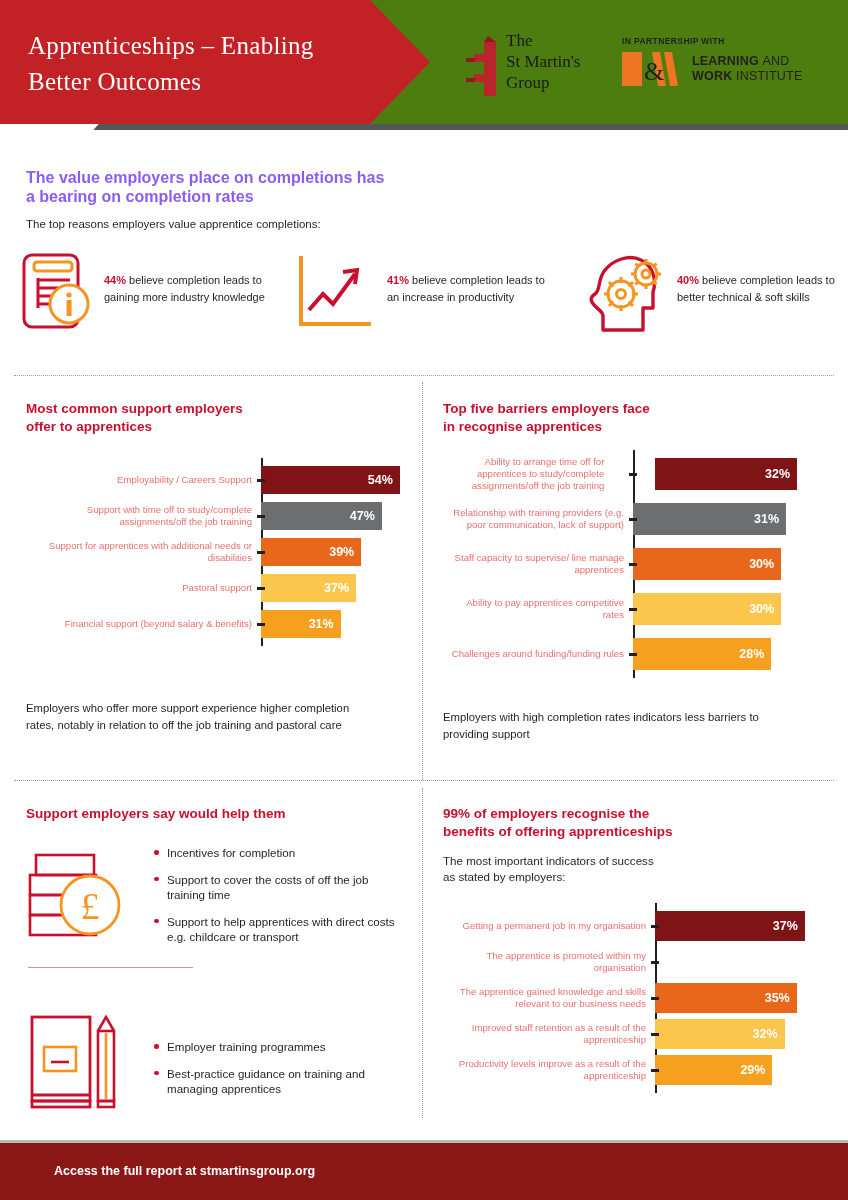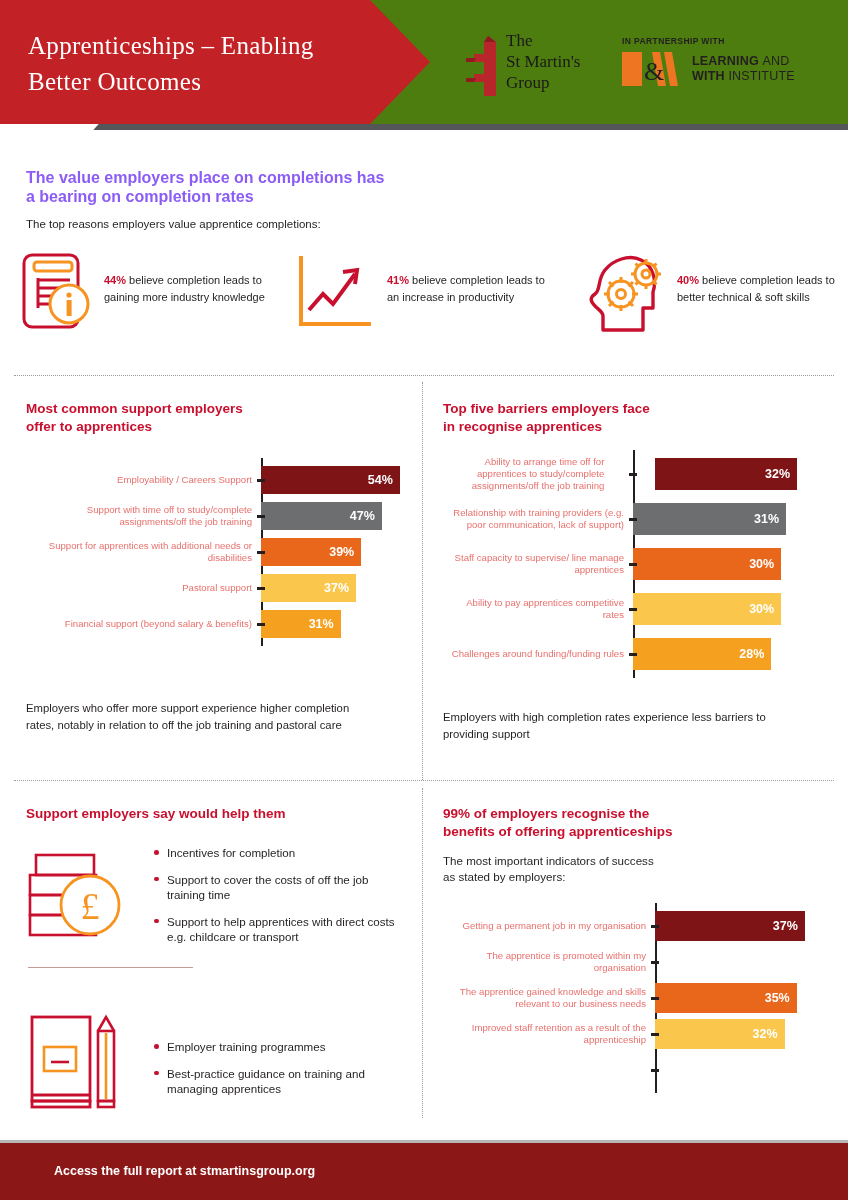"WITH" span { text: WITH -> WORK }
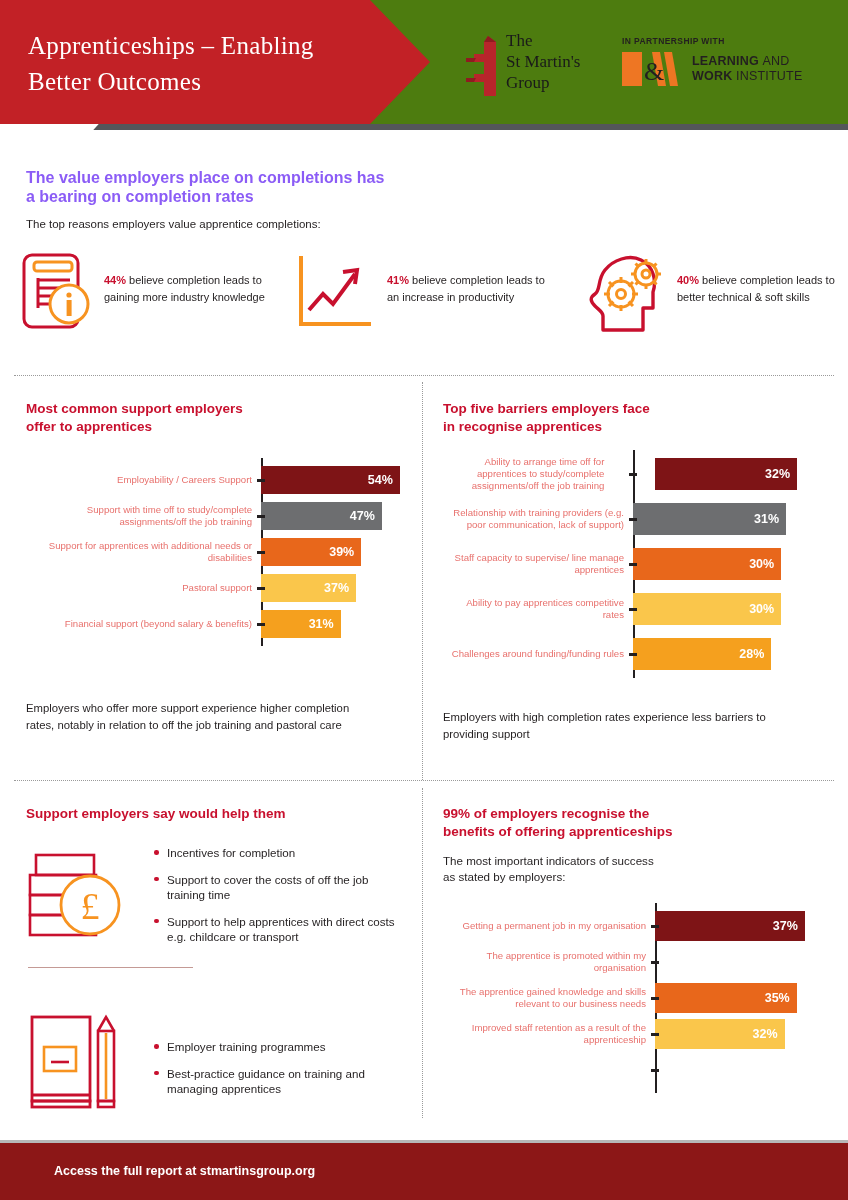"Employers with high completion rates" span { text: experience -> indicators }
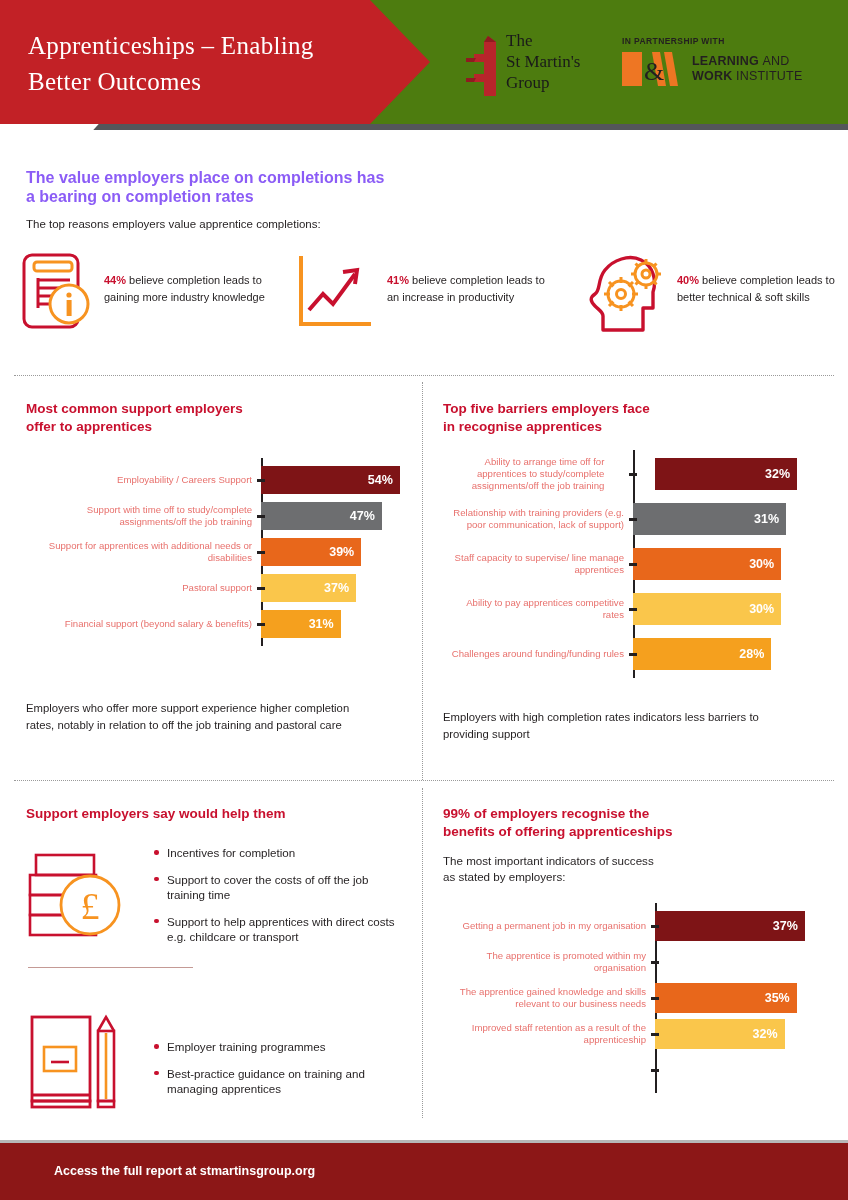"Productivity levels improve as a" div.bar-row { html: none -> <div> <div>Productivity levels improve as a result of the apprenticeship</div> <div> <span>29%</span> </div> </div> }
